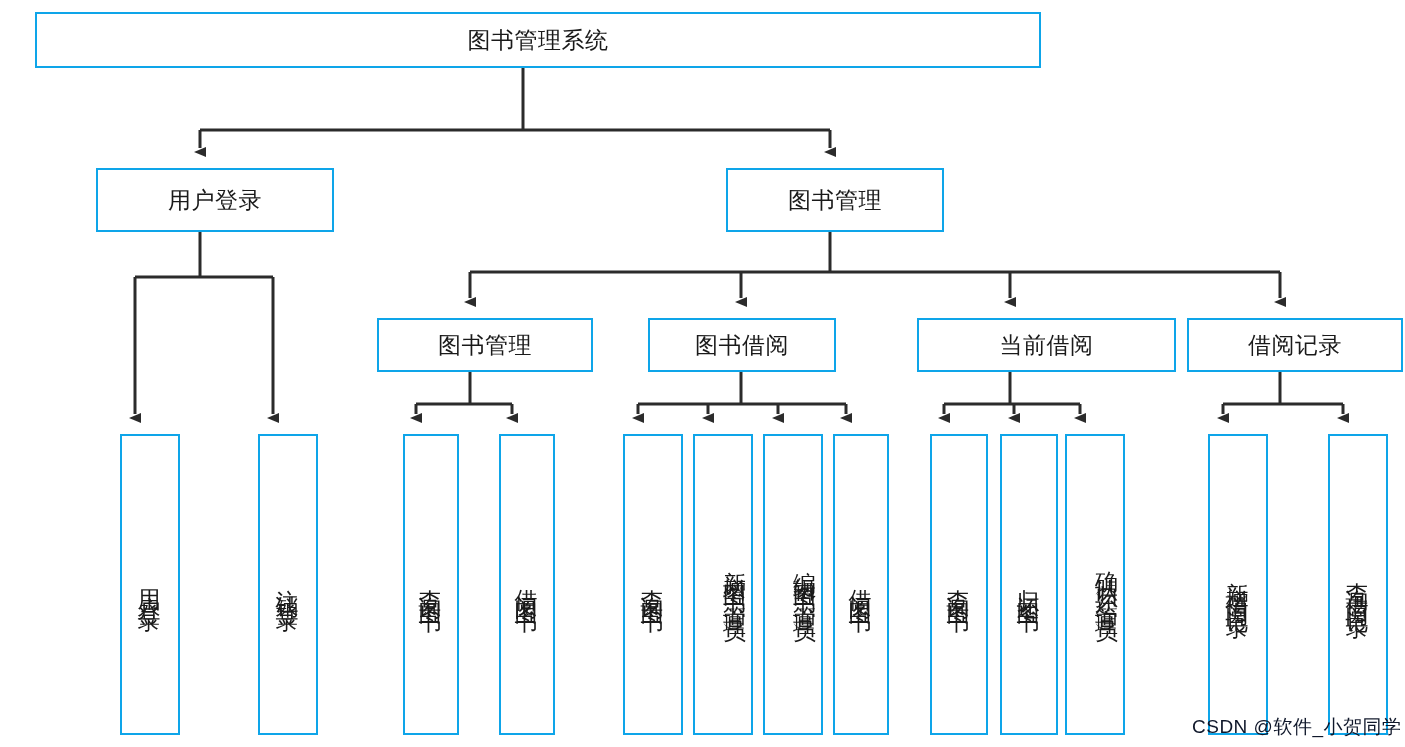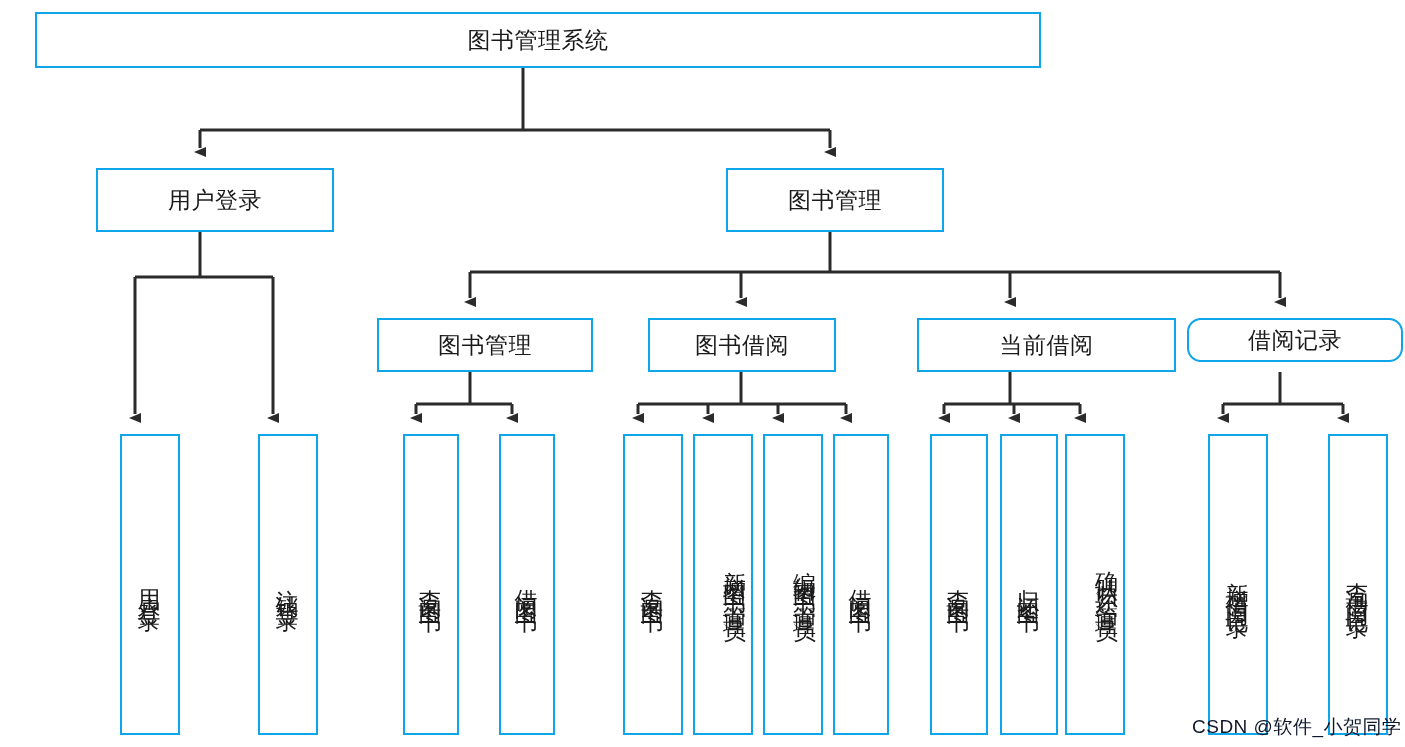"借阅记录" div.node { border-radius: 14px -> none; height: 44px -> 54px }
